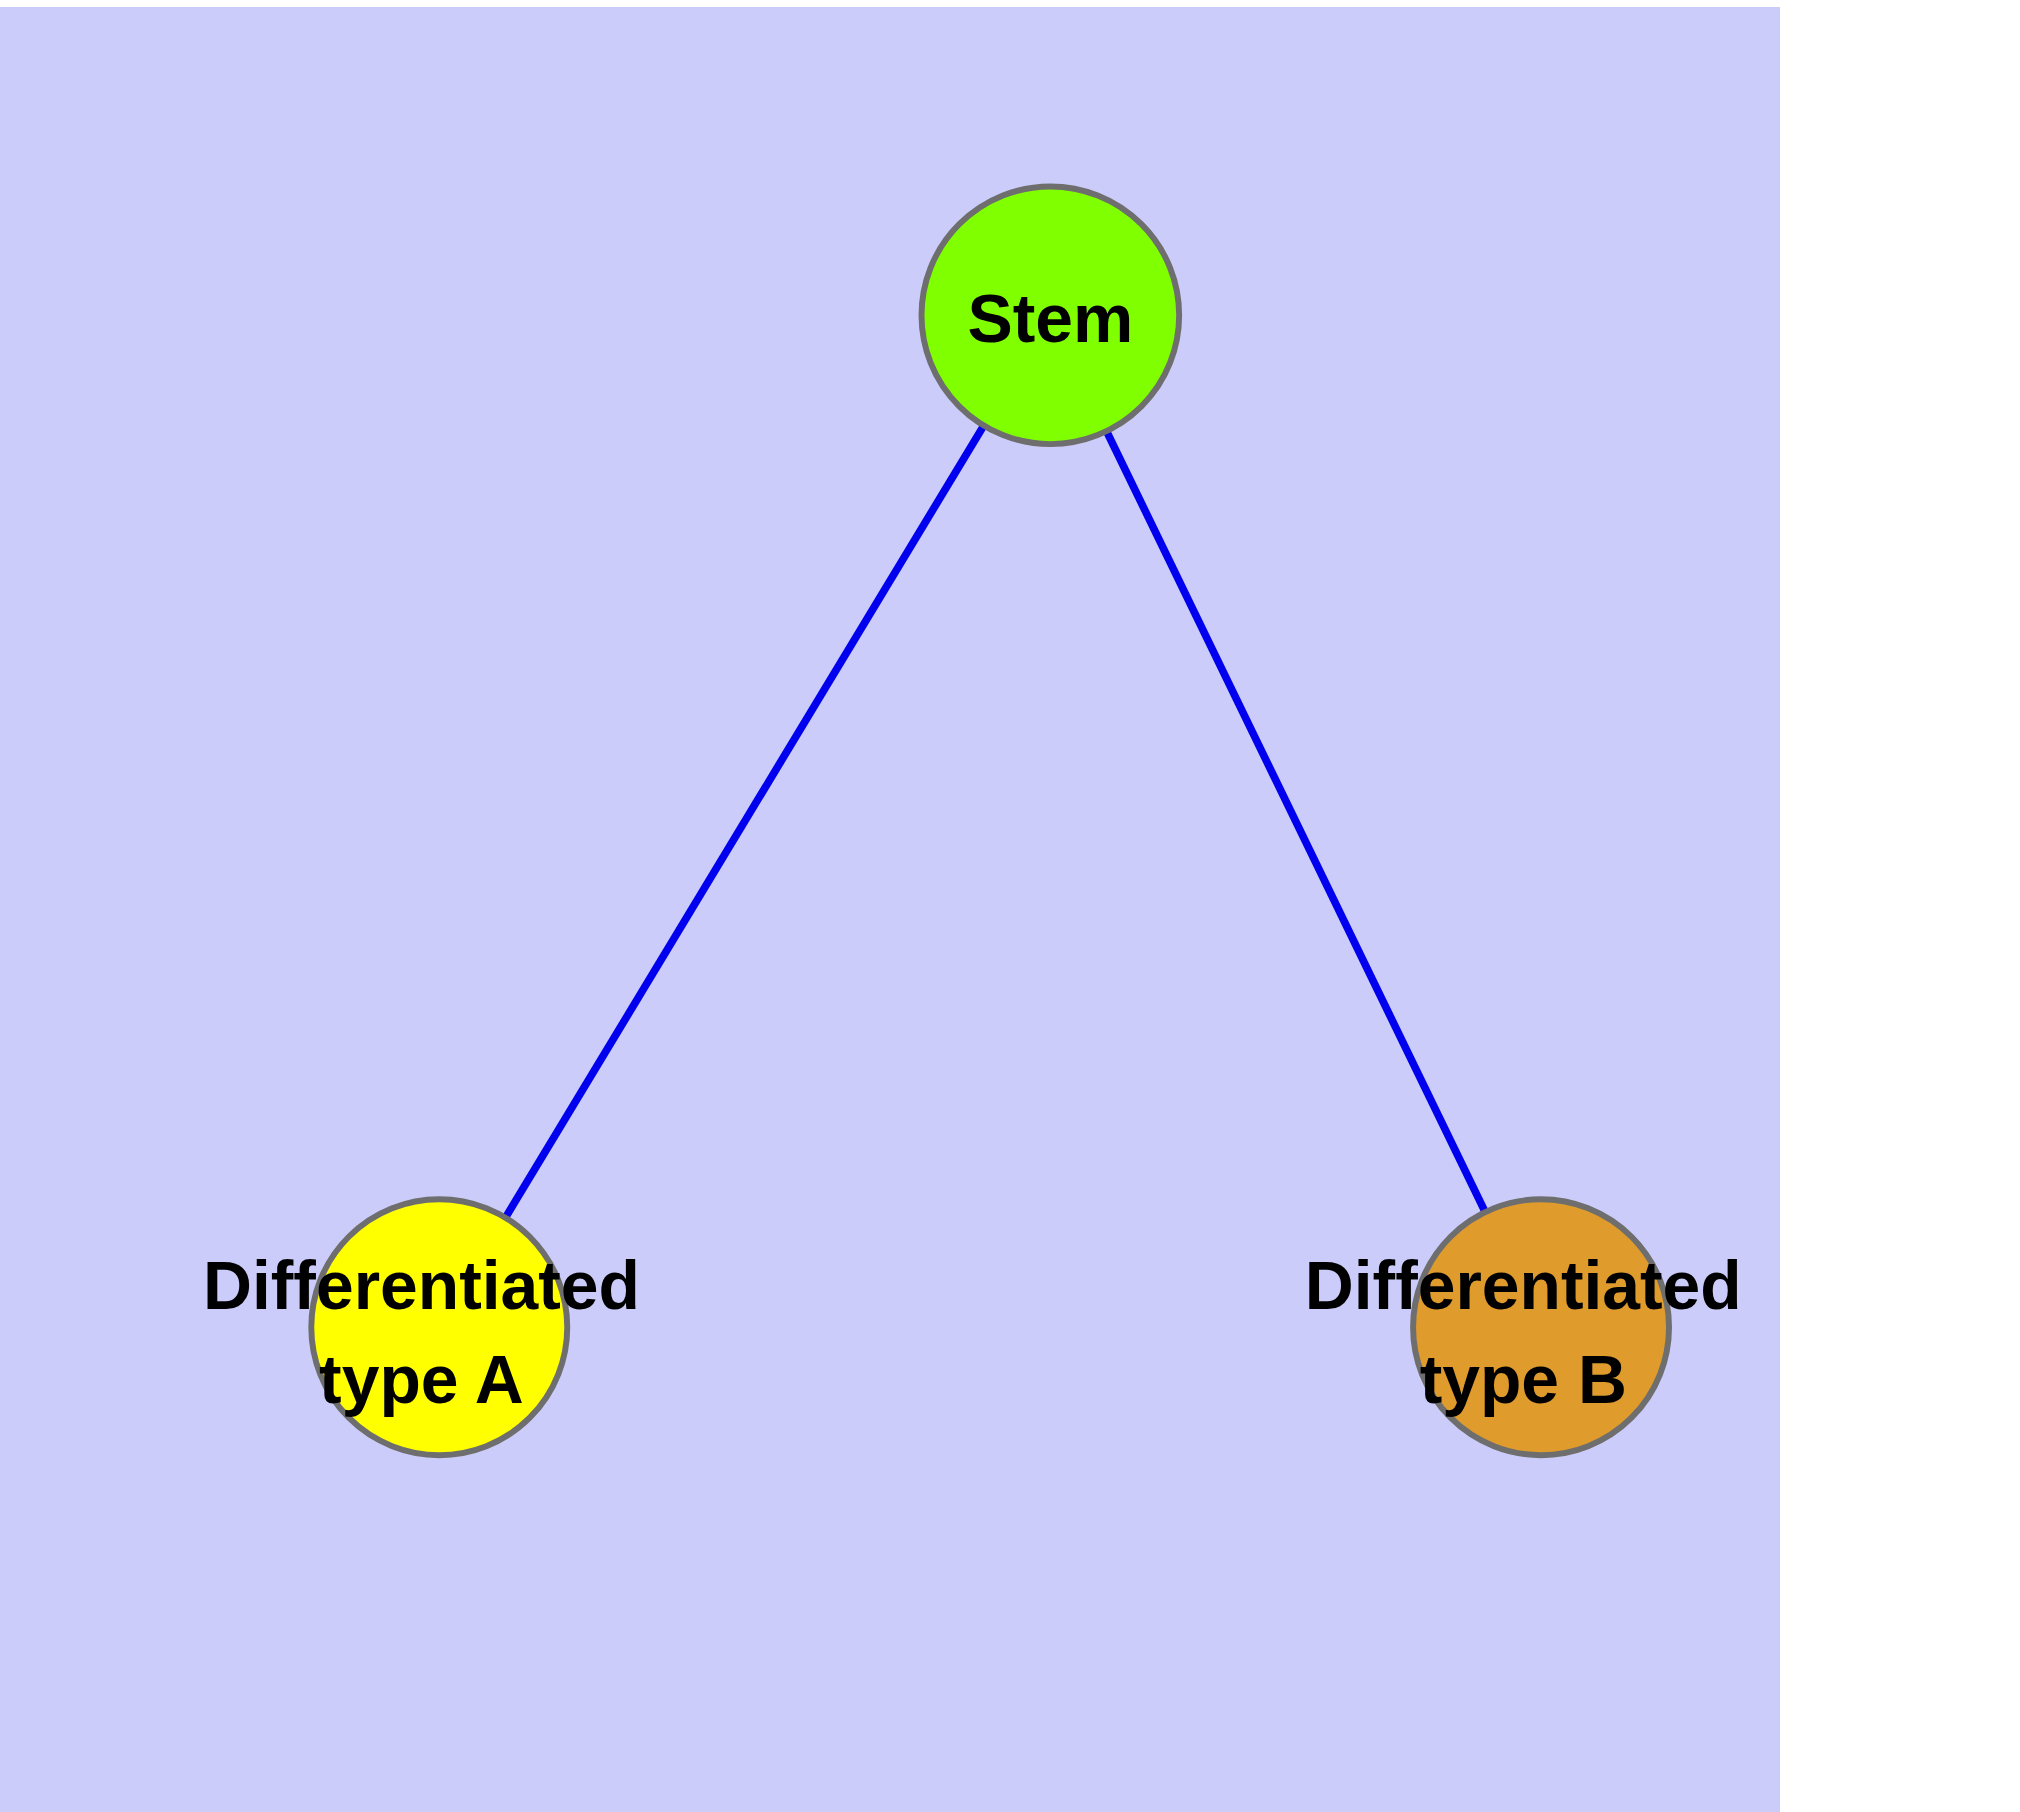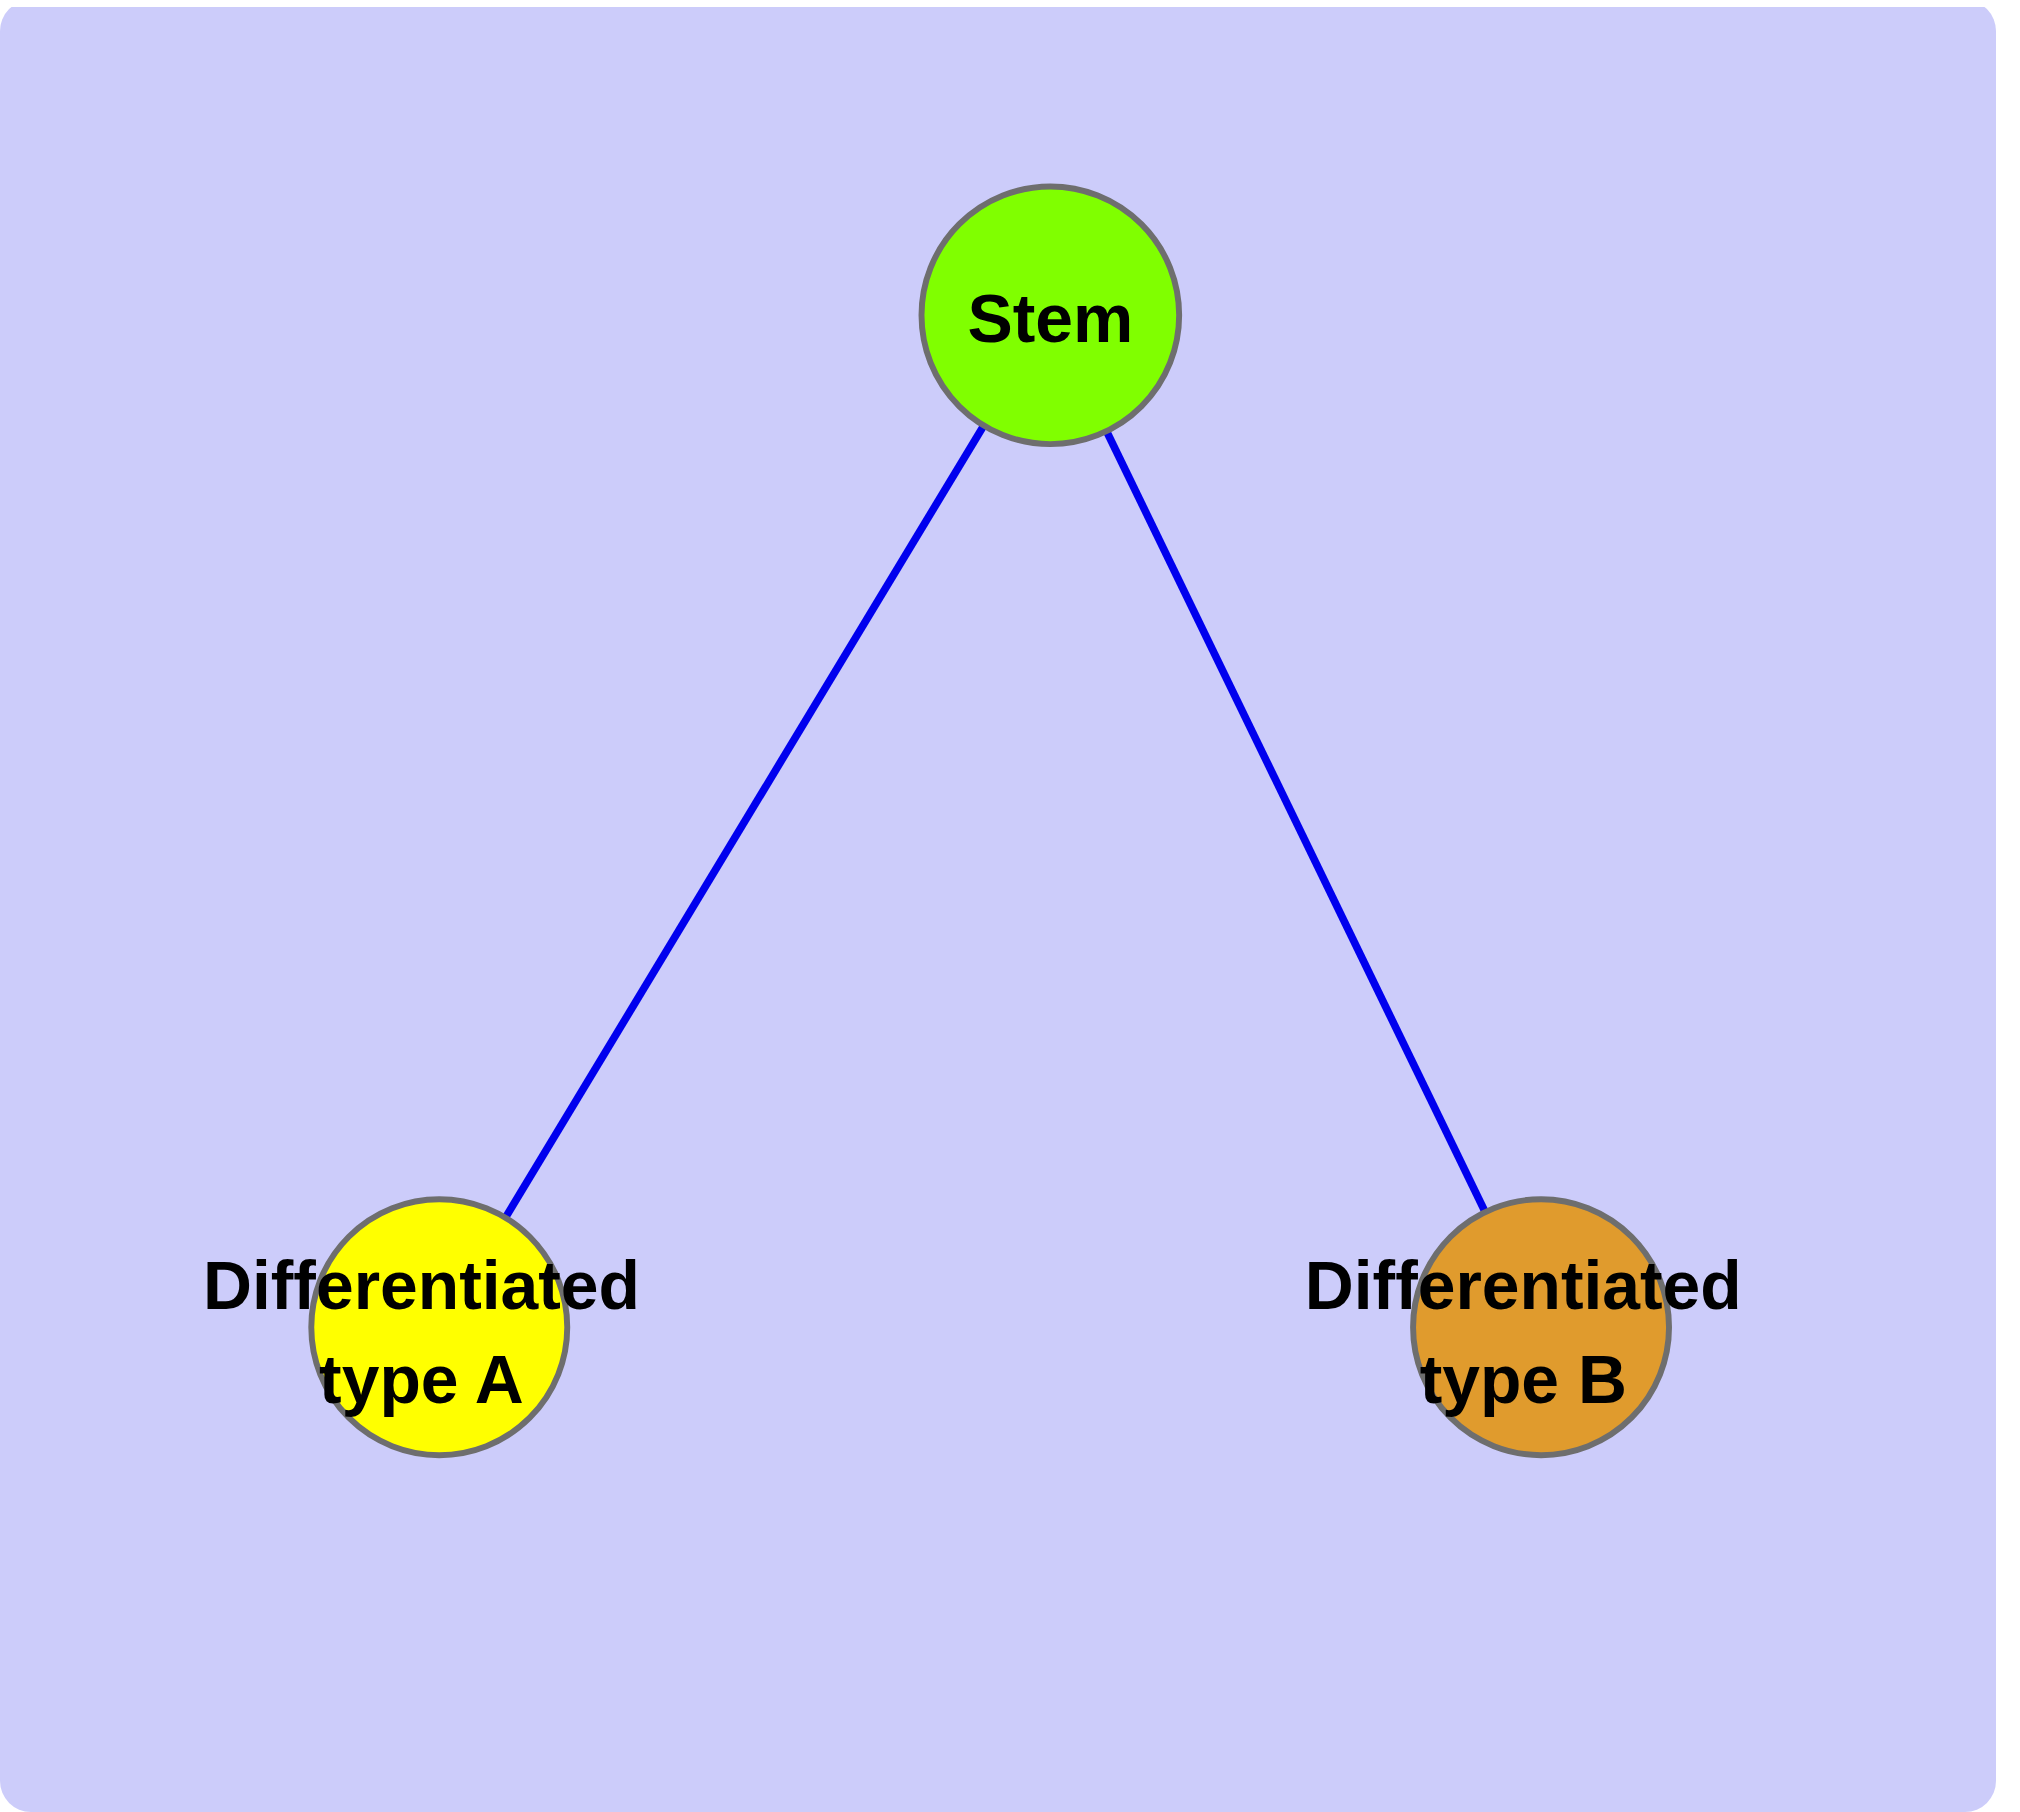"Stem" #canvas { border-radius: 31px -> none; width: 1996px -> 1780px }
